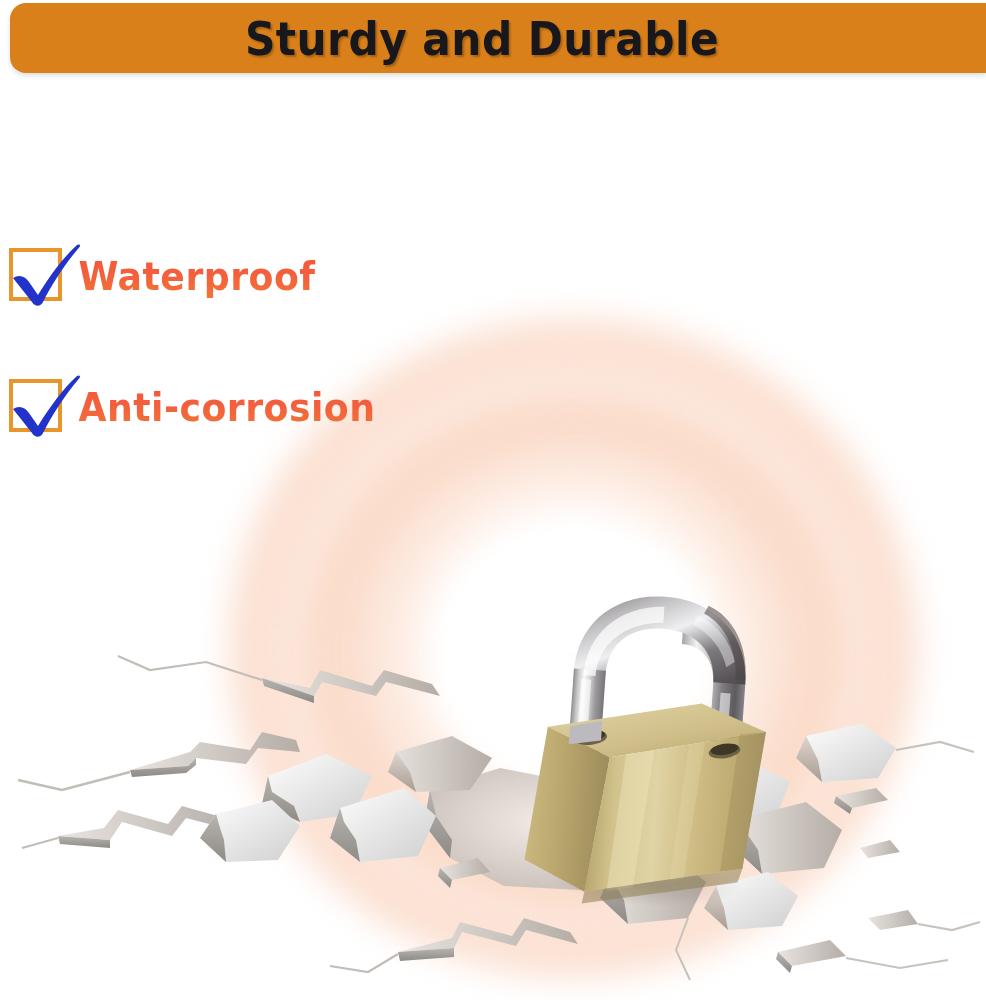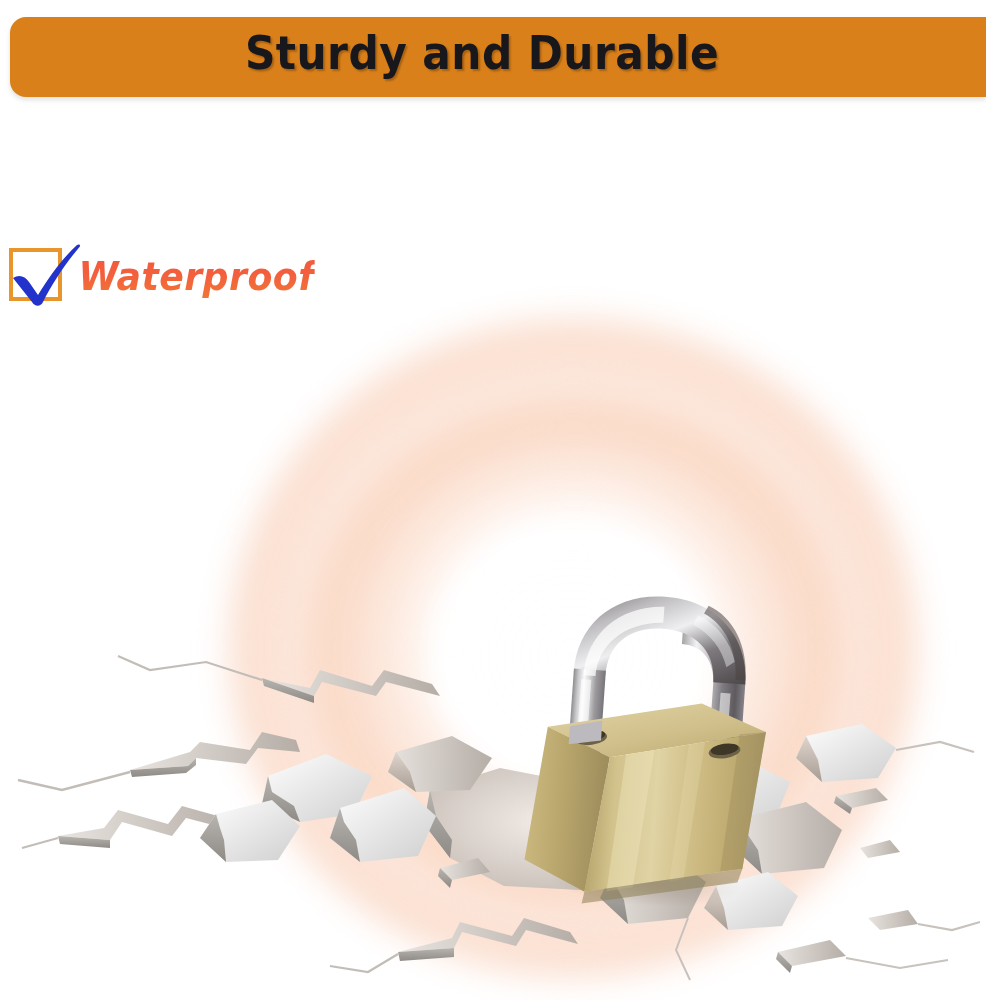"Sturdy and Durable" #banner { height: 80px -> 70px; top: 17px -> 3px }
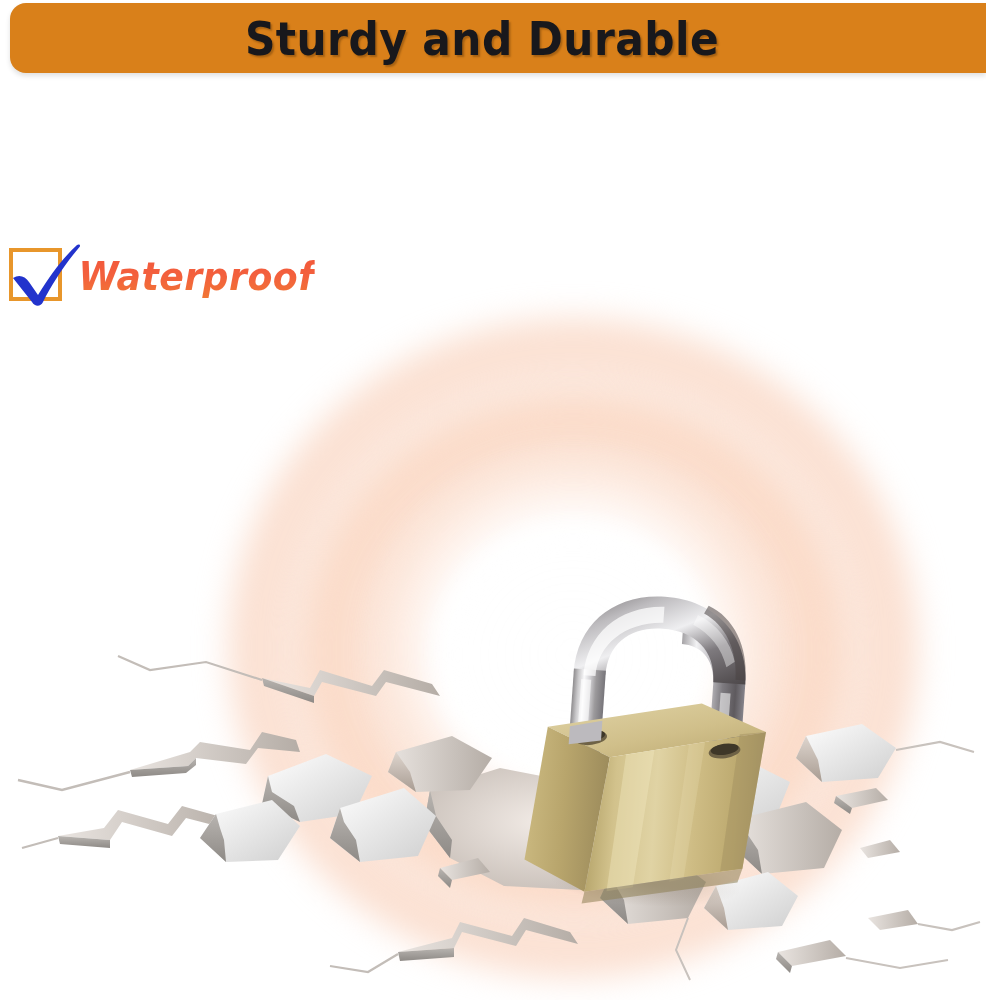"Waterproof" .feature-row { font-style: italic -> none }
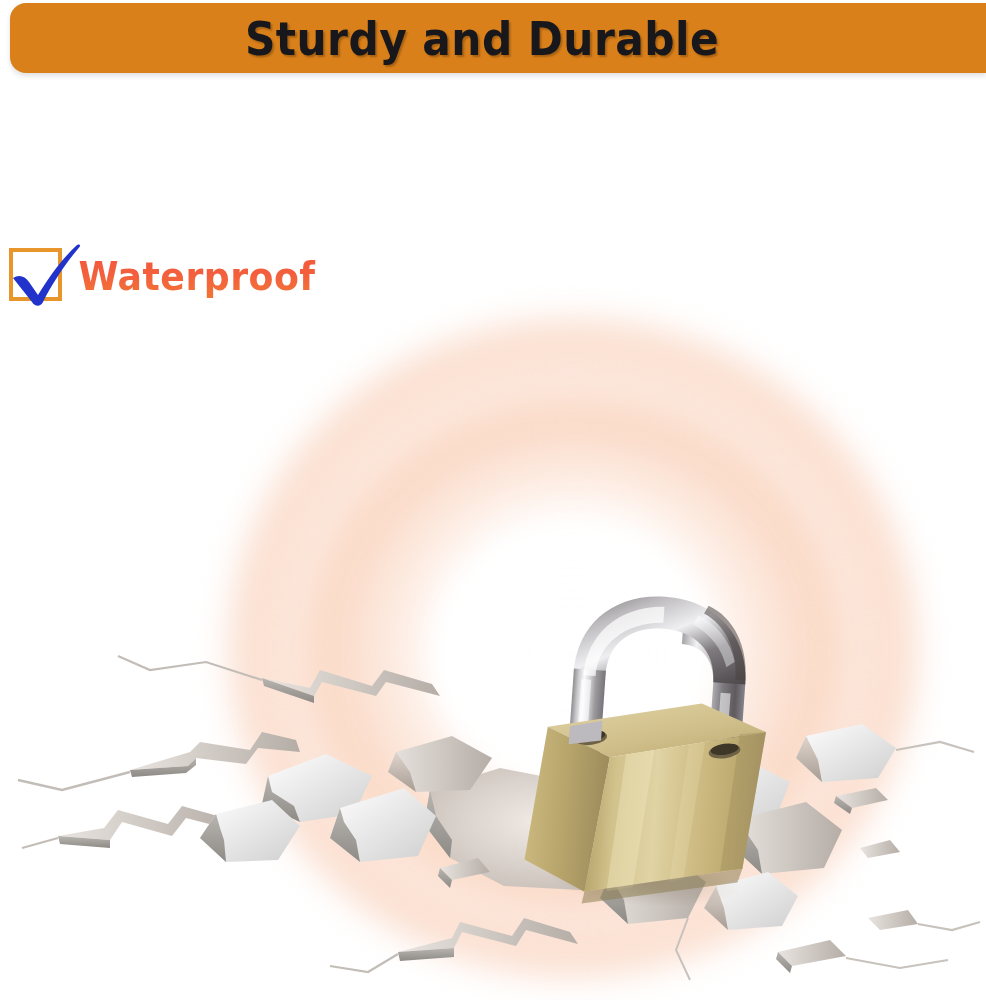"Anti-corrosion" div.feature-row { html: none -> <div> <div> <div></div> <svg> <path></path> </svg> </div> <span>Anti-corrosion</span> </div> }
